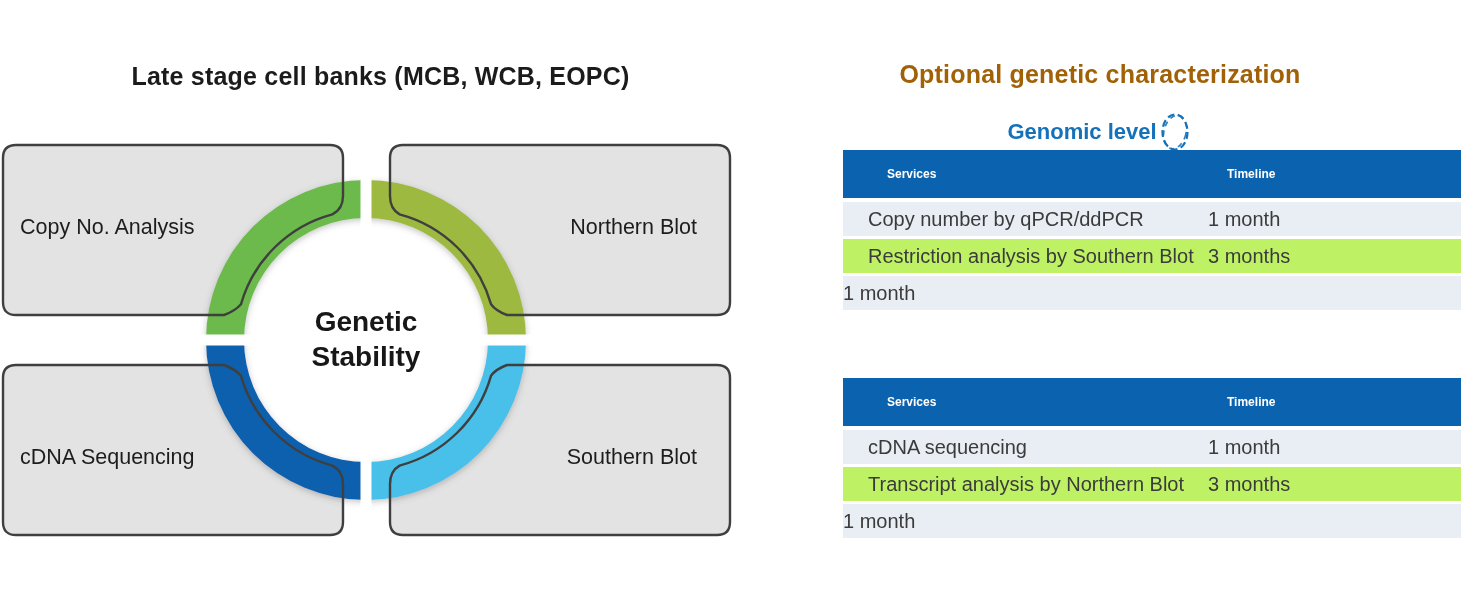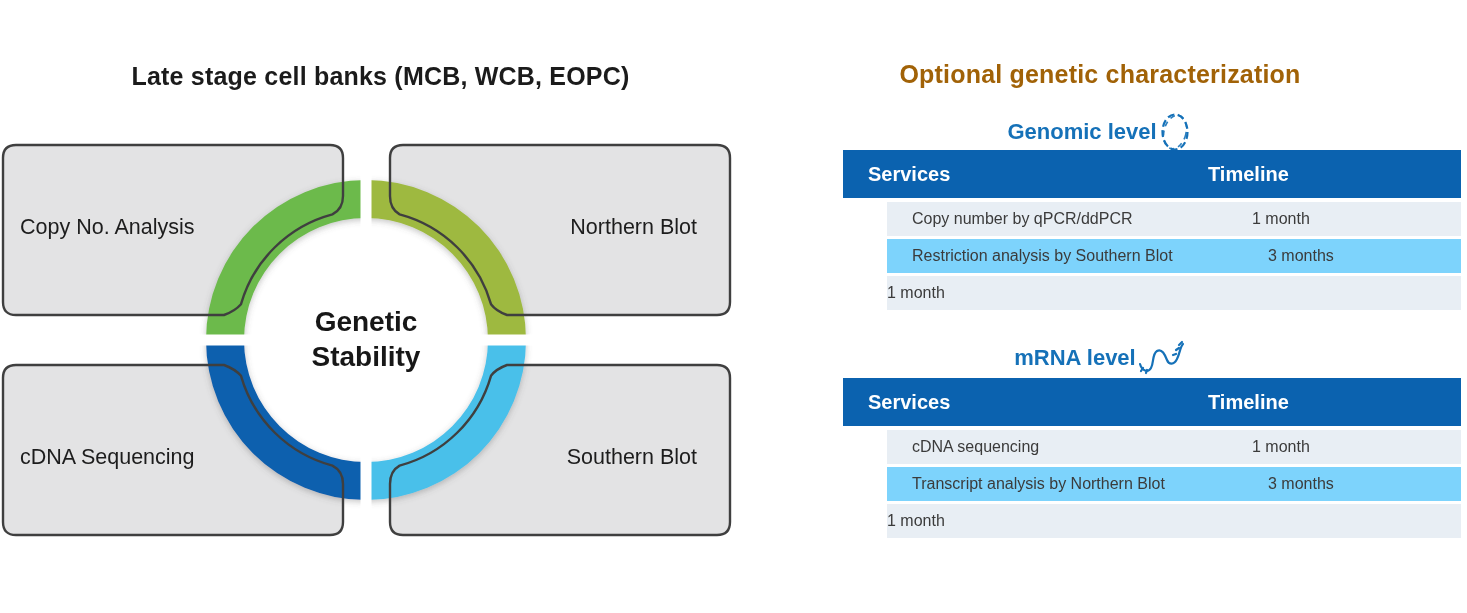"Services" .thead { font-size: 20px -> 12px; padding-left: none -> 19px }
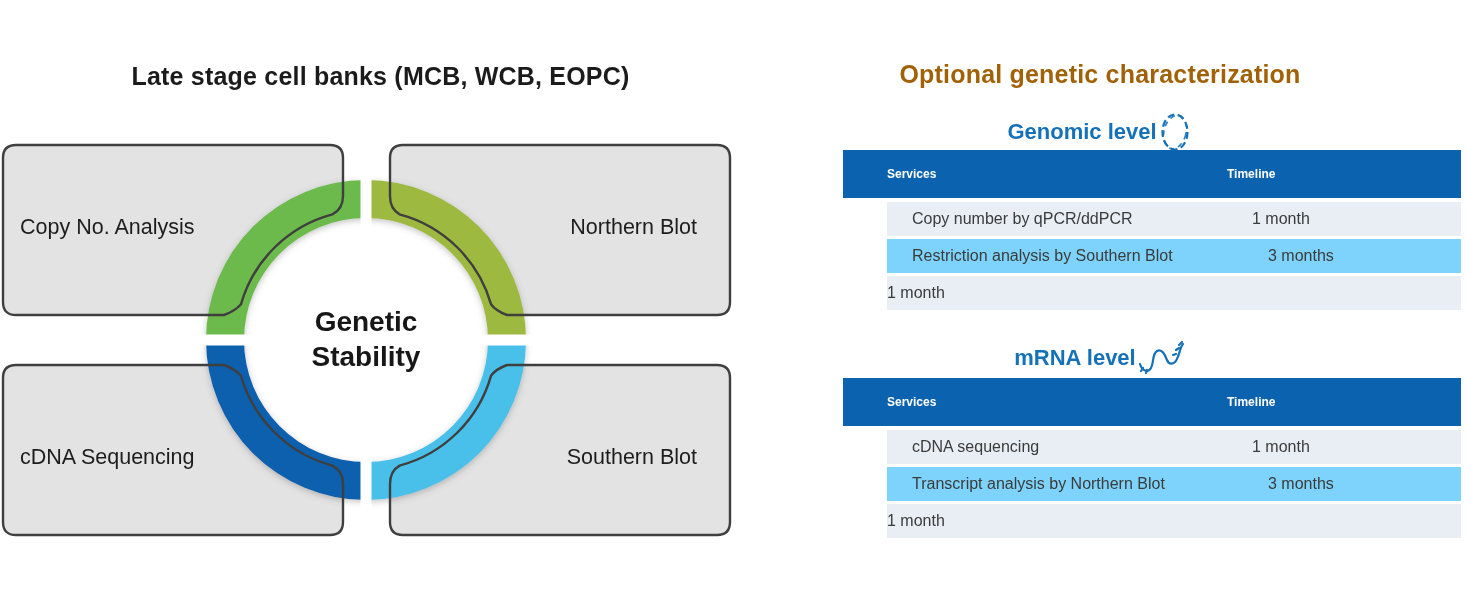"Copy number by qPCR/ddPCR" .trow { font-size: 16px -> 20px; margin-left: 44px -> none }
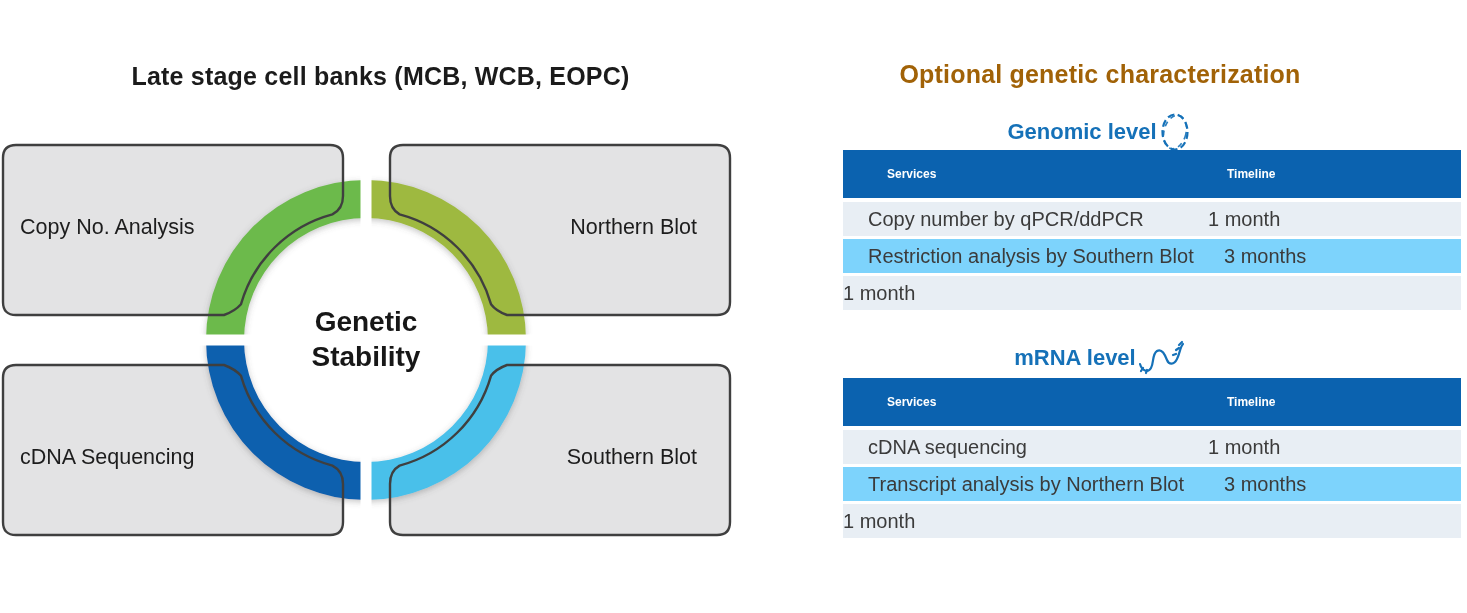"Restriction analysis by Southern Blot" .trow.even { background: #7dd3fc -> #bef264; gap: 16px -> none }
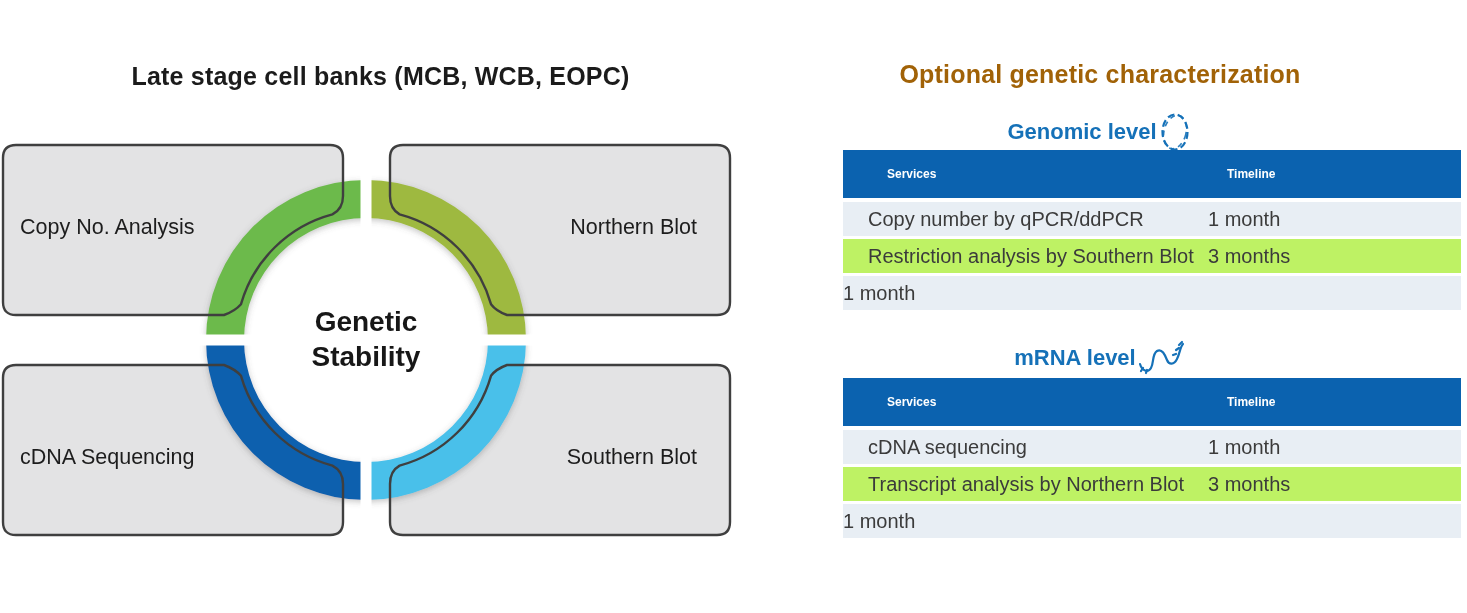"mRNA level" div.section-head { html: <div> <span>mRNA level</span> <svg> <g> <path></path> <path></path> <path></path> <path></path> <path></path> <path></path> </g> </svg> </div> -> none }
